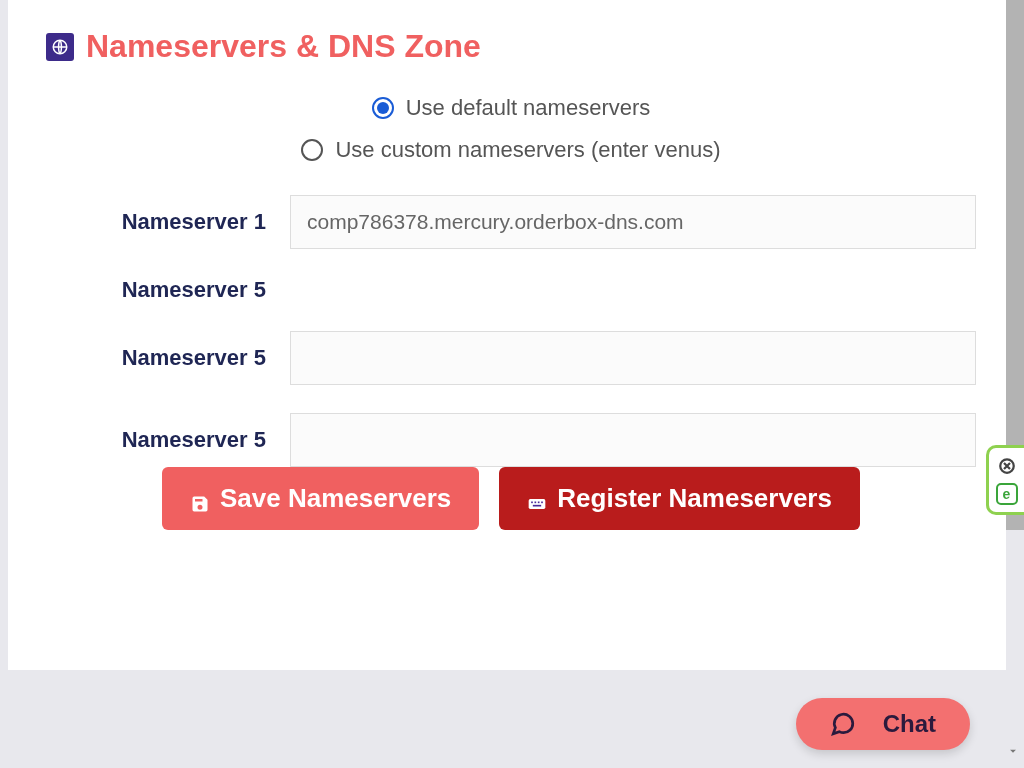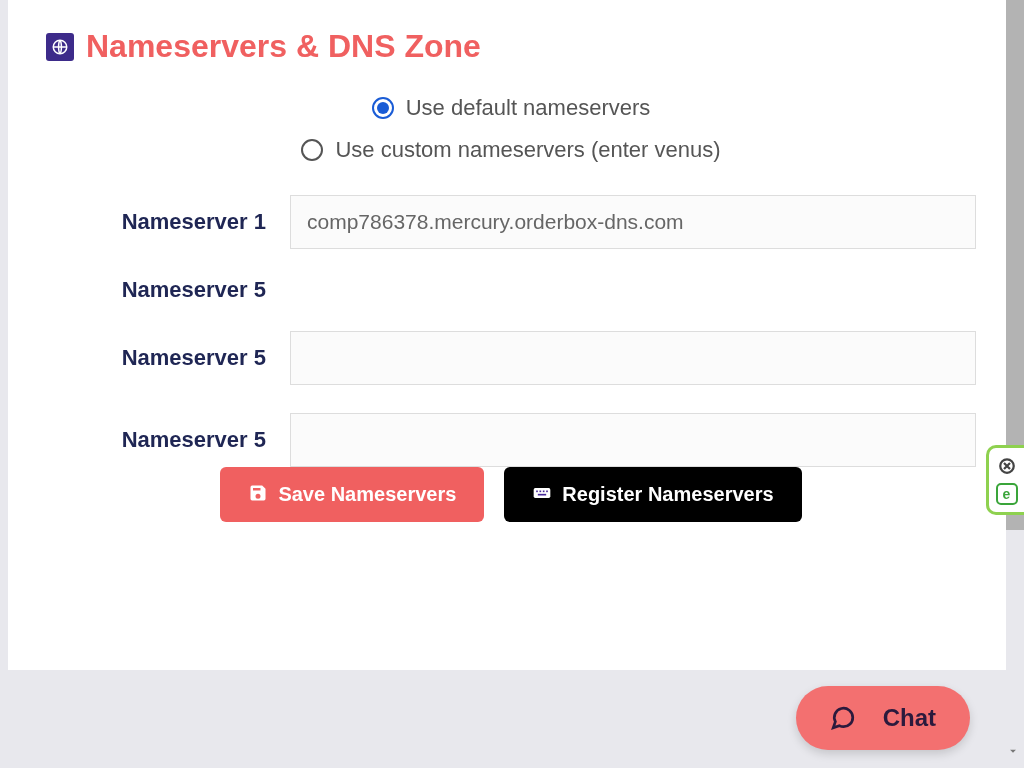"Save Nameservers" .btn { align-items: flex-start -> flex-end; font-size: 20px -> 26px }
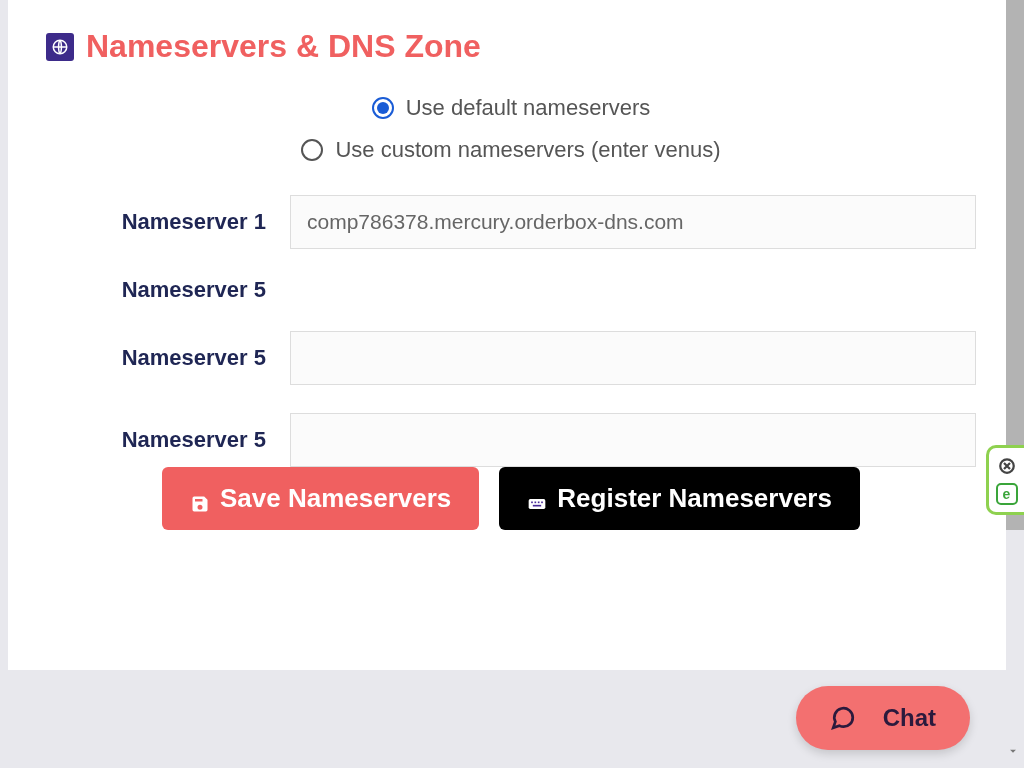"Register Nameservers" .btn-register { background: #000000 -> #b91c1c }
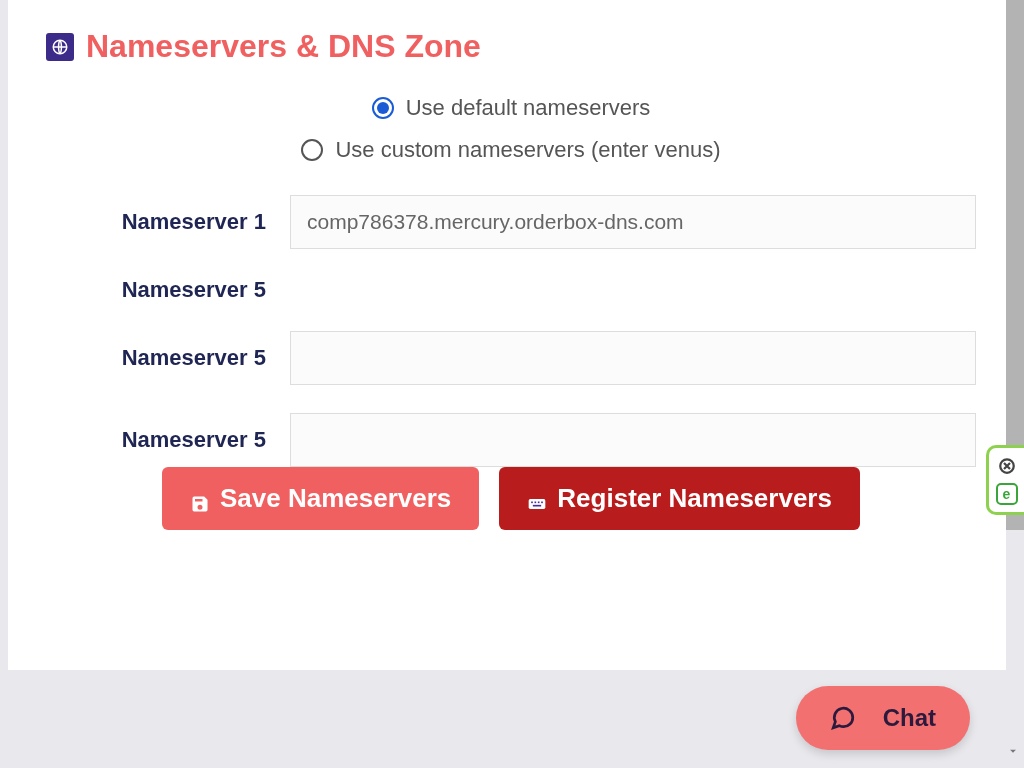"Chat" .chat-pill { padding: 18px 34px -> 12px 34px }
